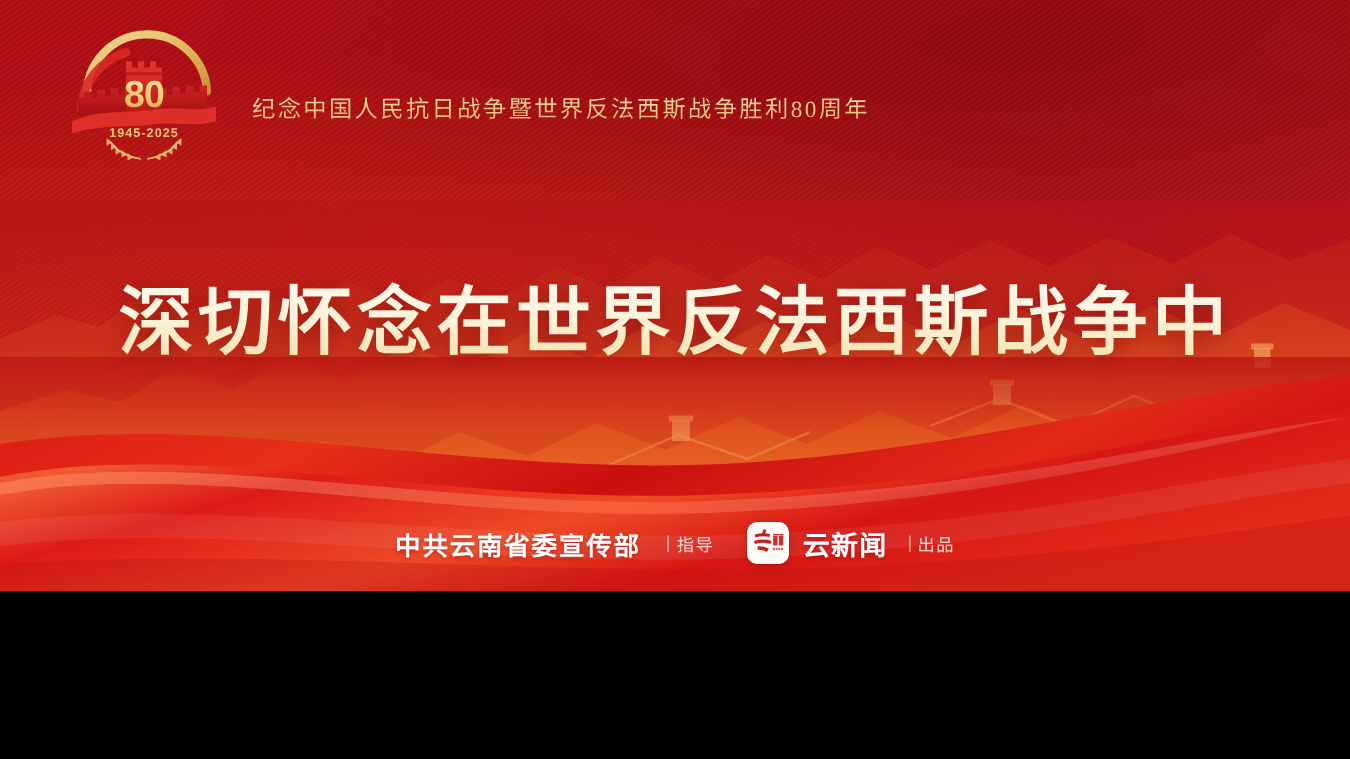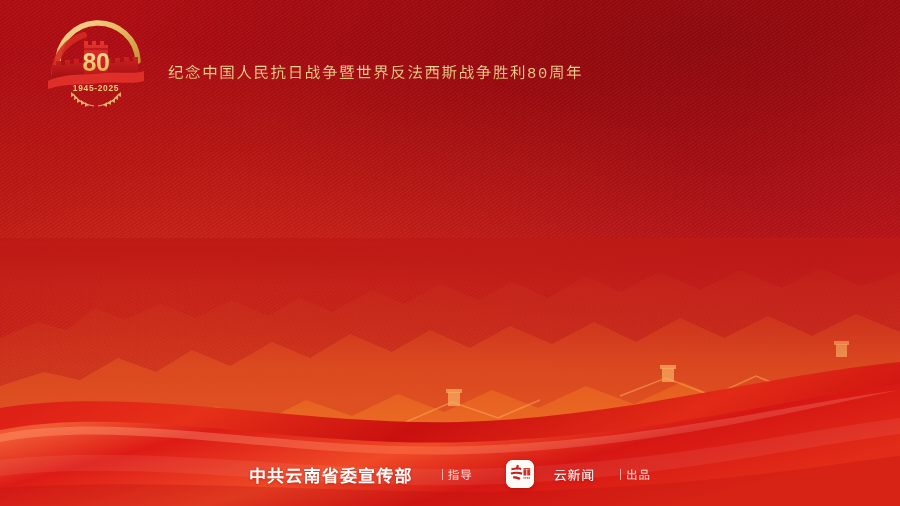"80" .poster { height: 506px -> 394px }
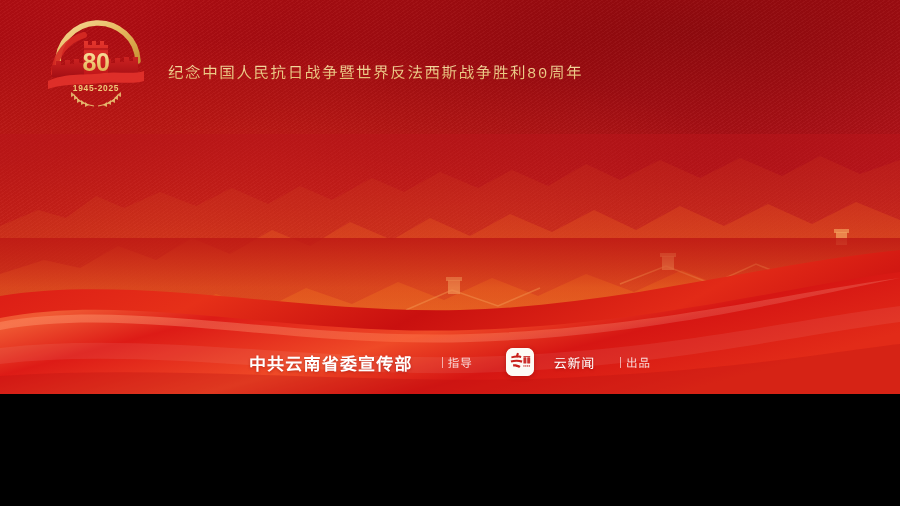"纪念中国人民抗日战争暨世界反法西斯战争胜利80周年" .header-title { font-family: Liberation Mono, monospace -> Liberation Serif, serif }
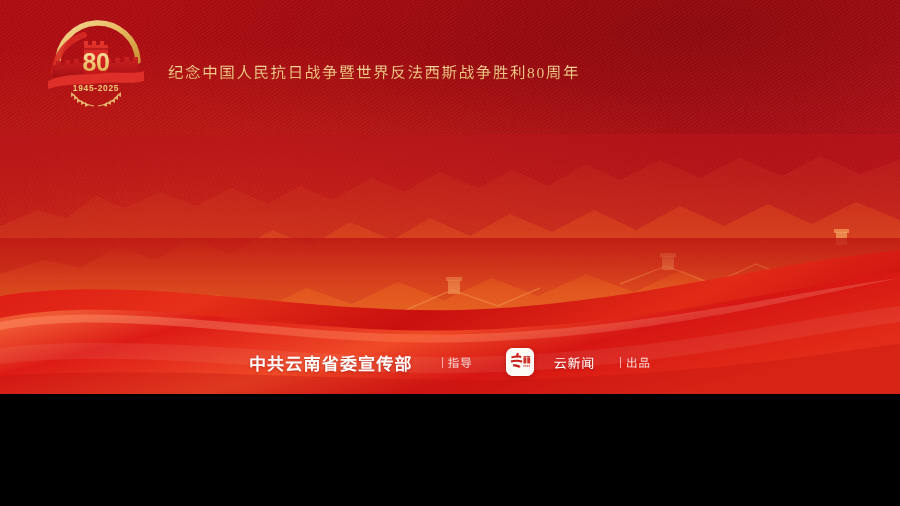"深切怀念在世界反法西斯战争中" div.hl-line { html: none -> <div>深切怀念在世界反法西斯战争中</div> }
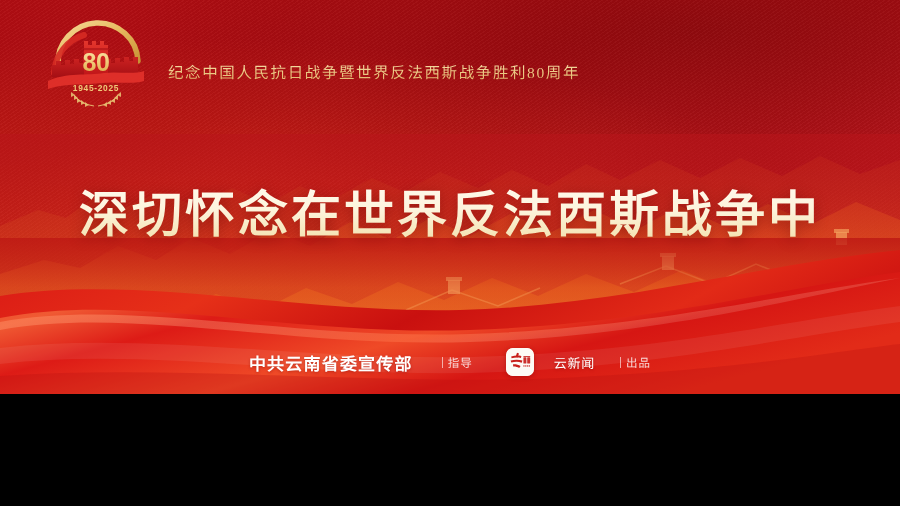"中共云南省委宣传部" .footer { gap: 11px -> 0 }
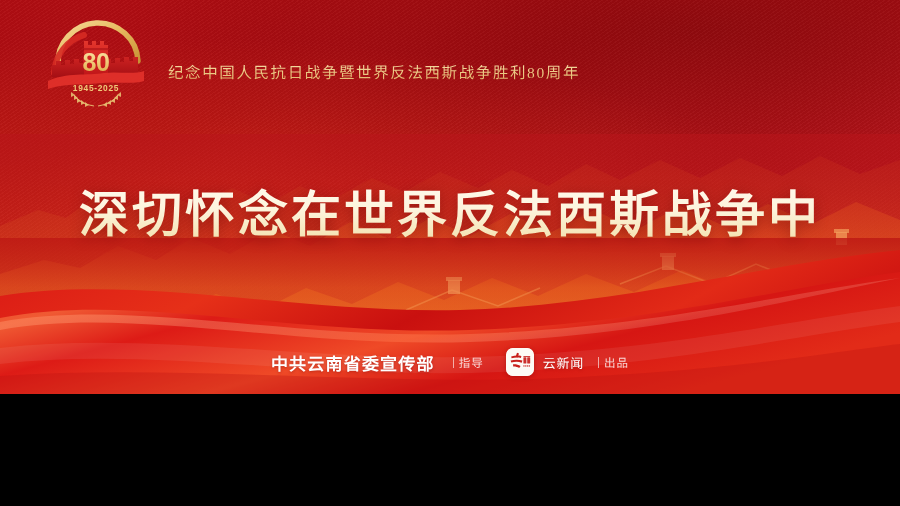"云新闻" .news-name { font-size: 13px -> 18px; font-weight: 400 -> 700 }
